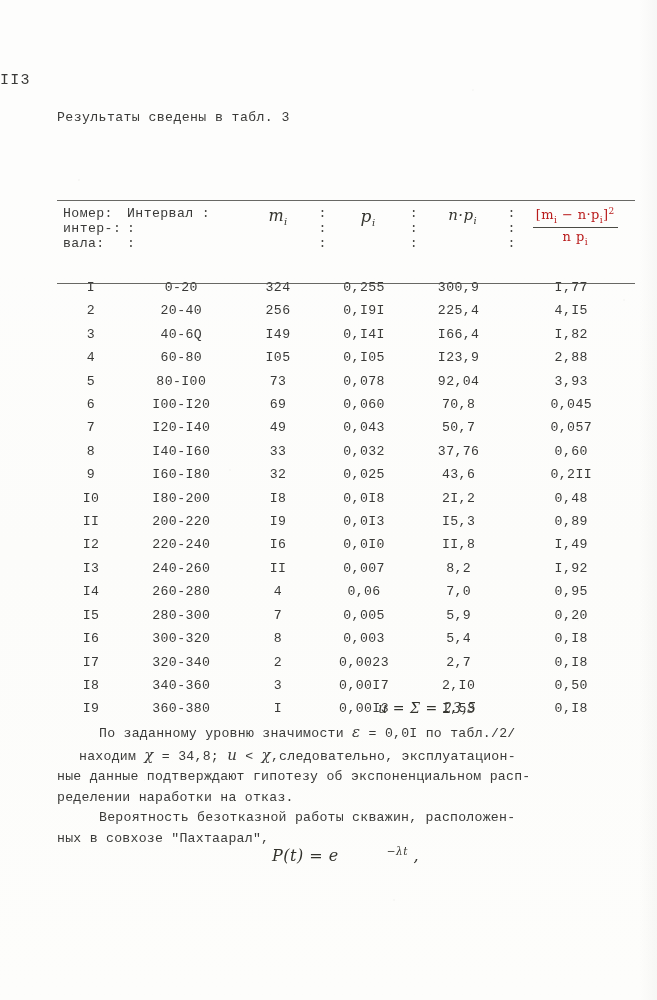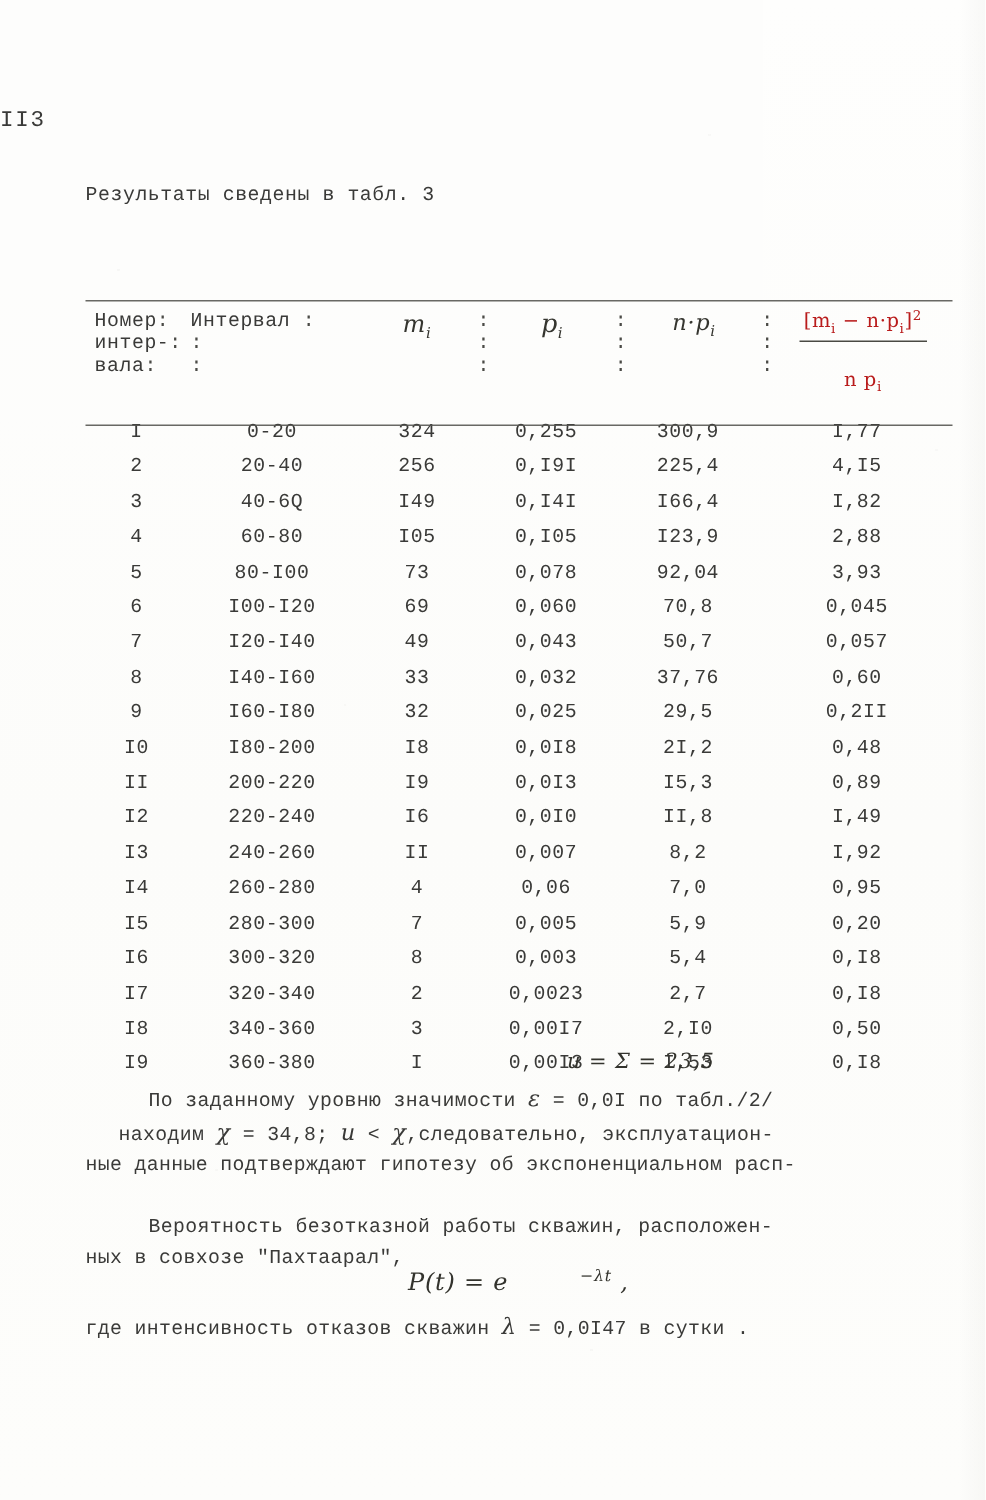"Результаты сведены в табл. 3" #lead-sentence { margin-top: 12px -> none }
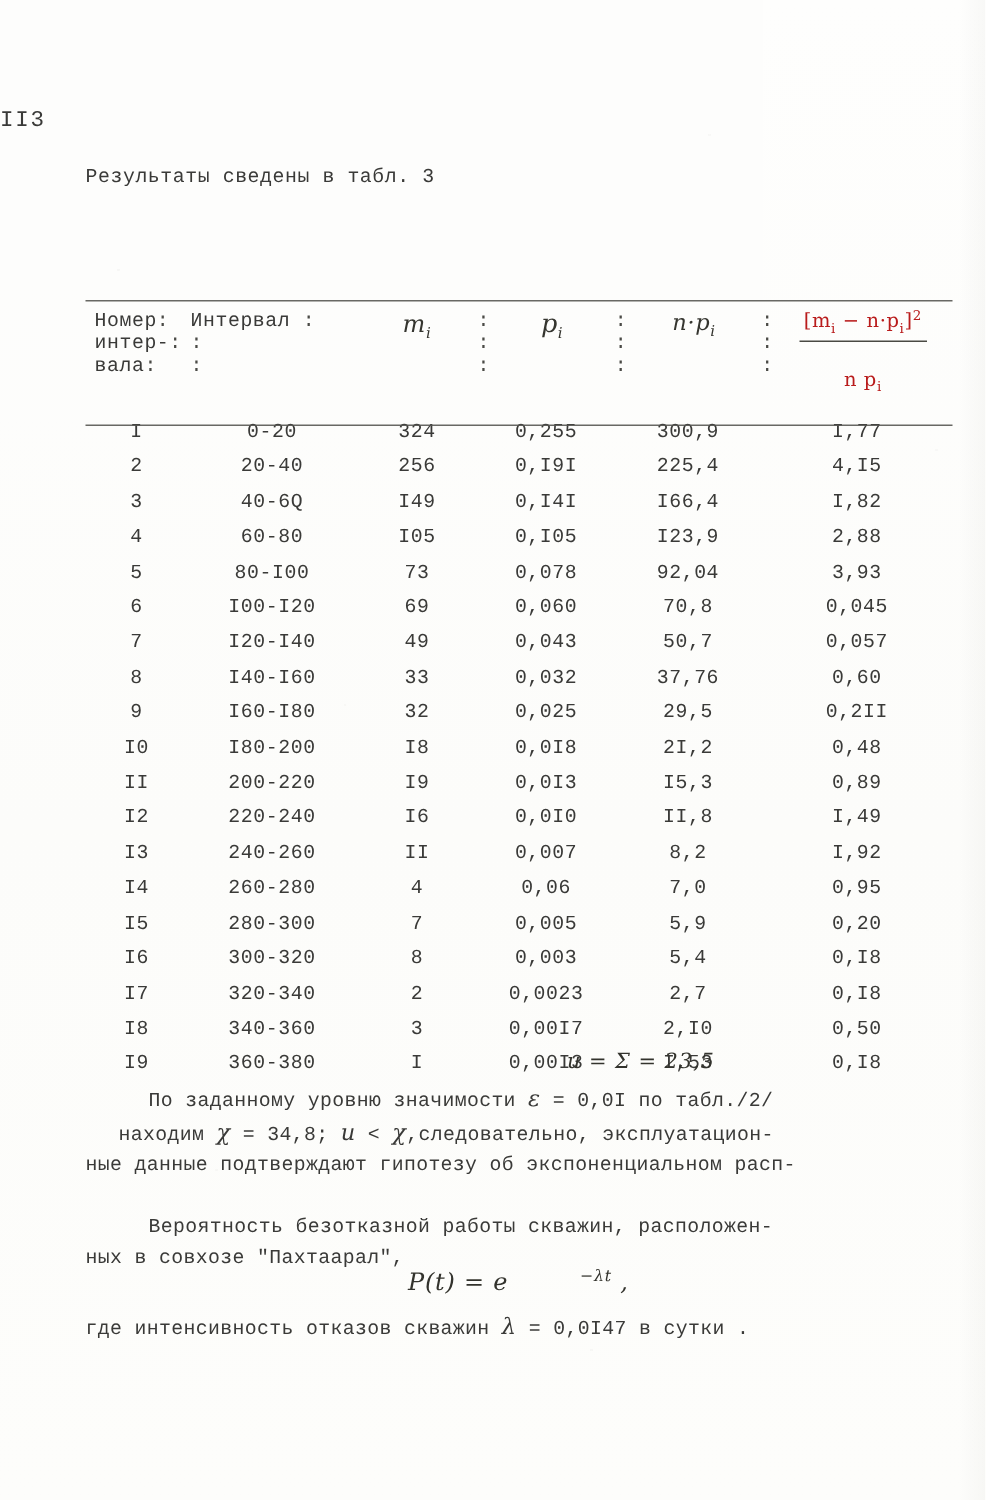"n pi" .frac .den { margin-top: 17px -> none }
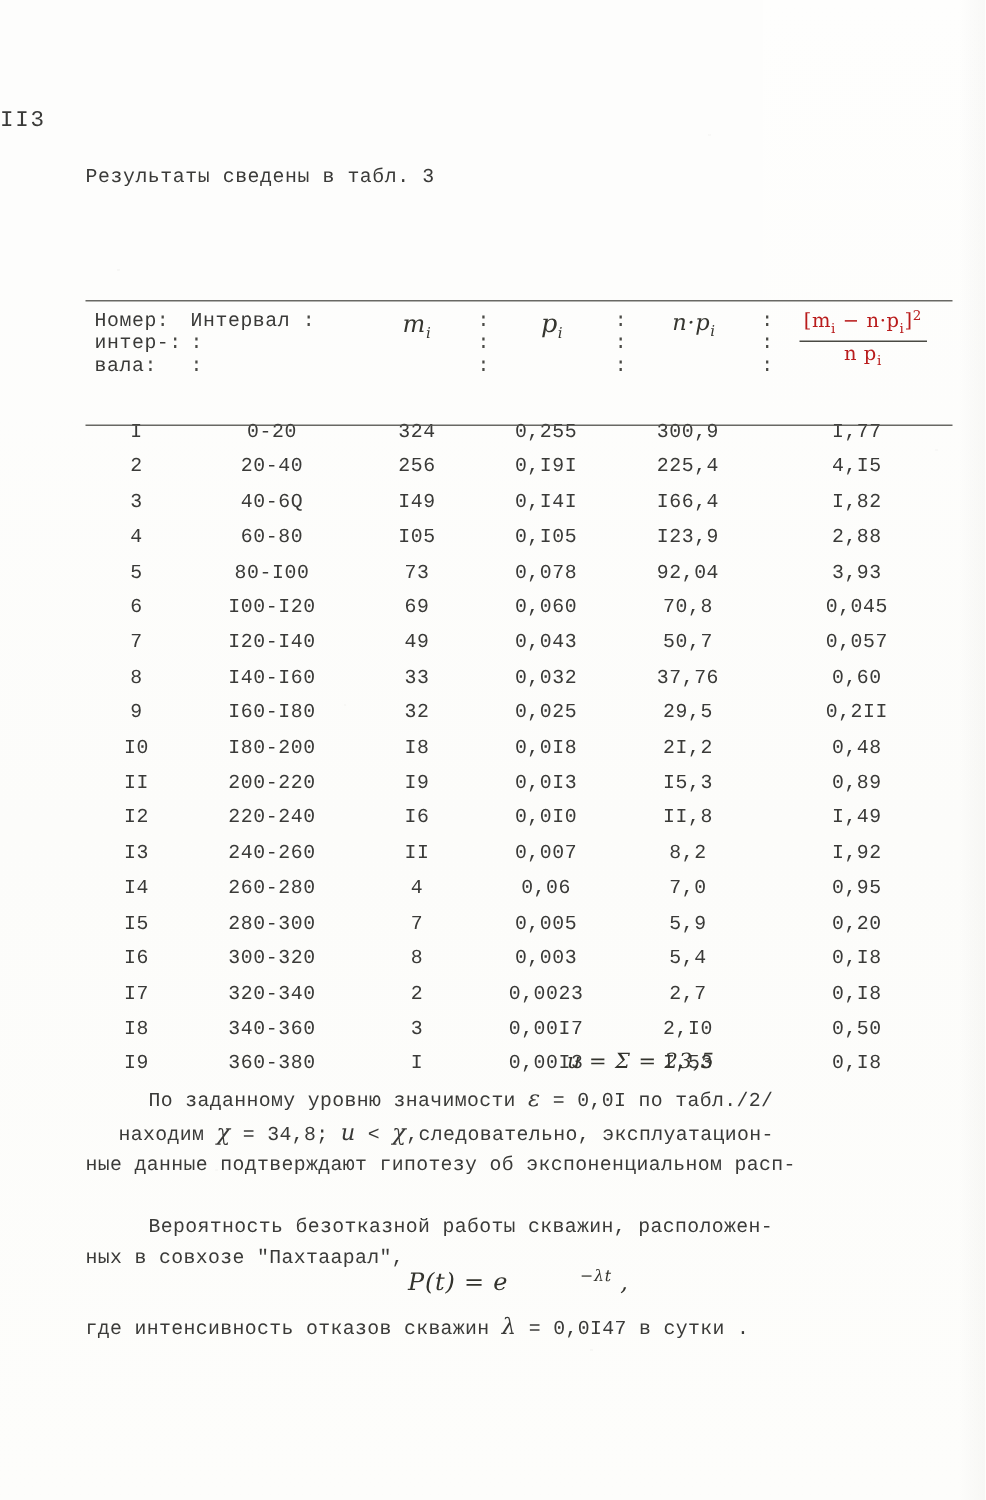"29,5" td.c-np { text: 29,5 -> 43,6 }
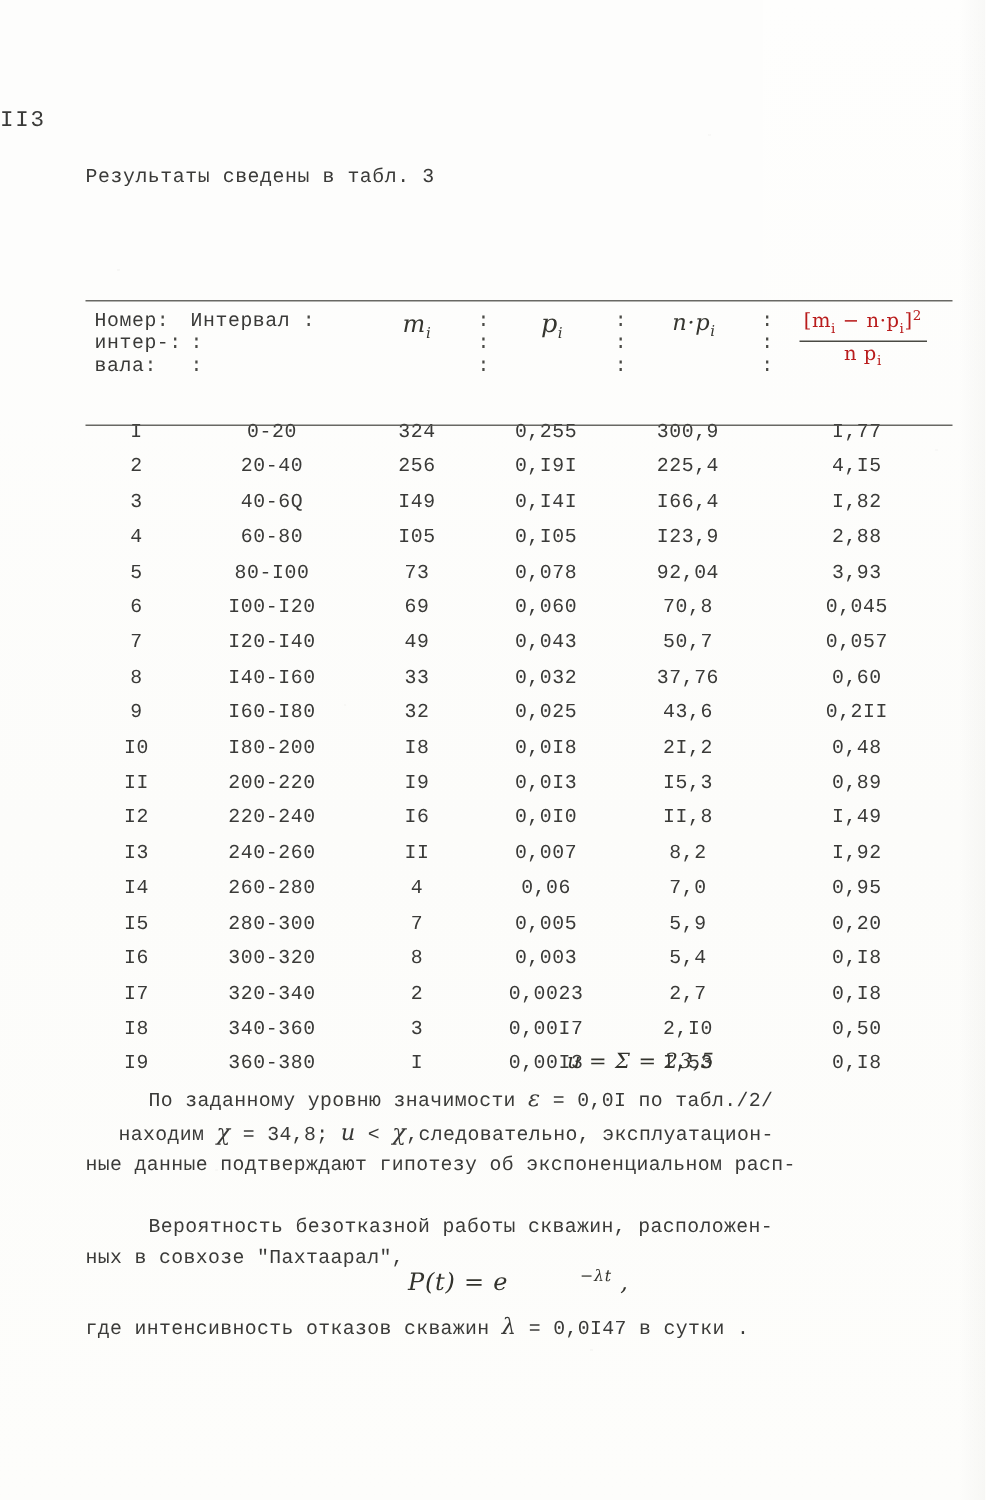"ределении наработки на отказ." span { html: none -> <span>ределении наработки на отказ.</span> }
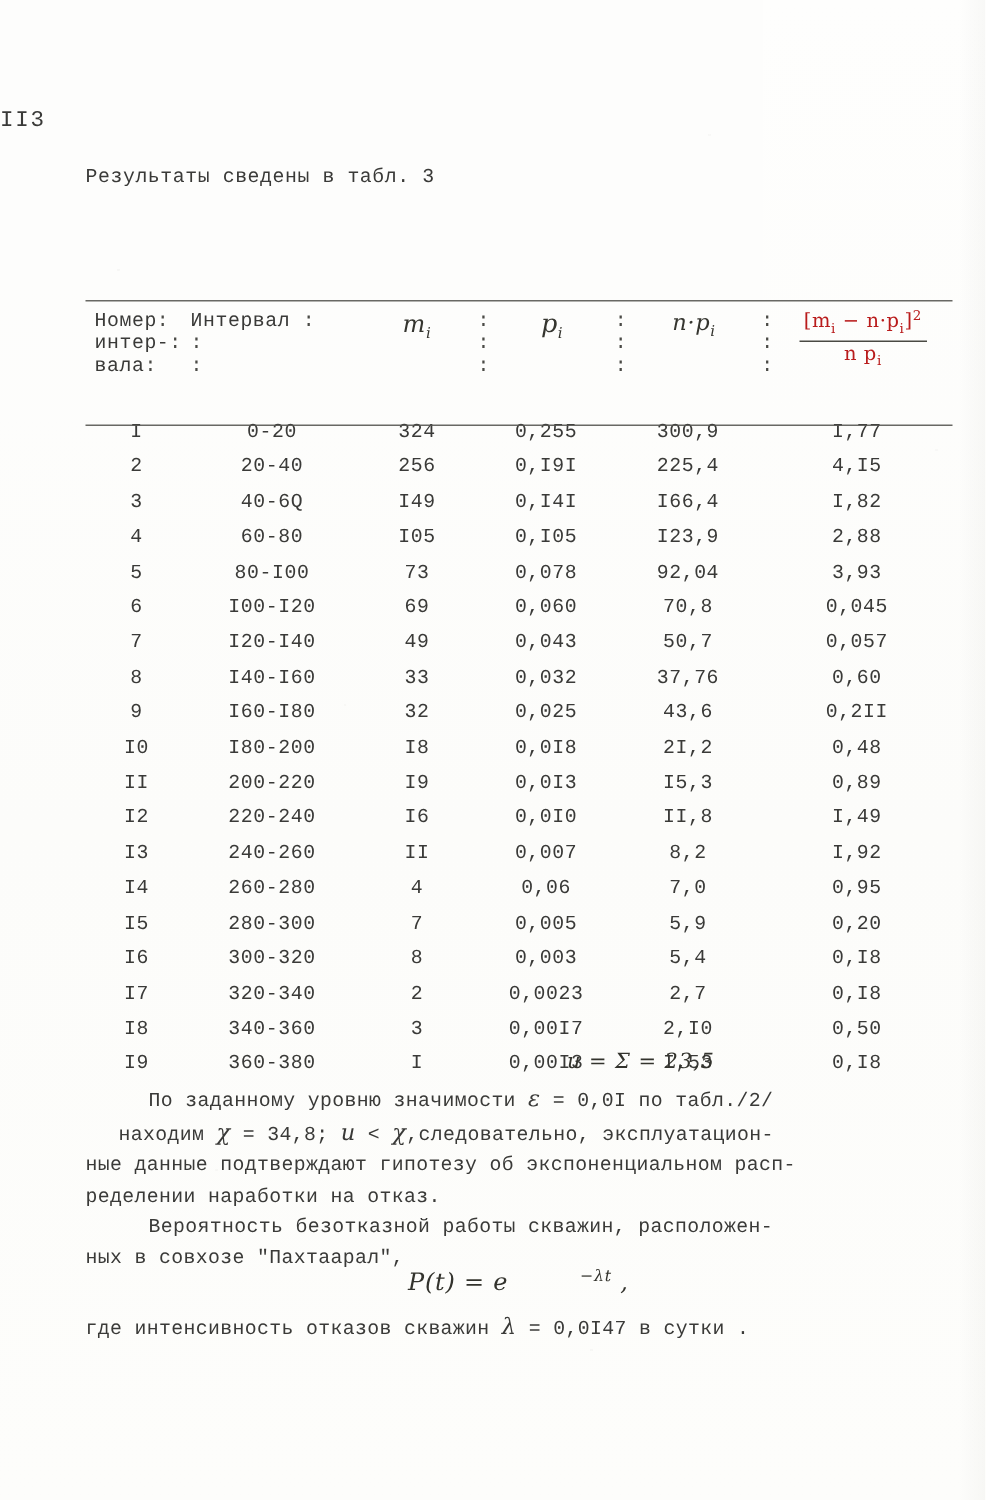"где интенсивность отказов скважин λ" div.para { html: <div> <span>где интенсивность отказов скважин </span><span>λ</span><span> = 0,0I47 в сутки .</span> </div> -> none }
